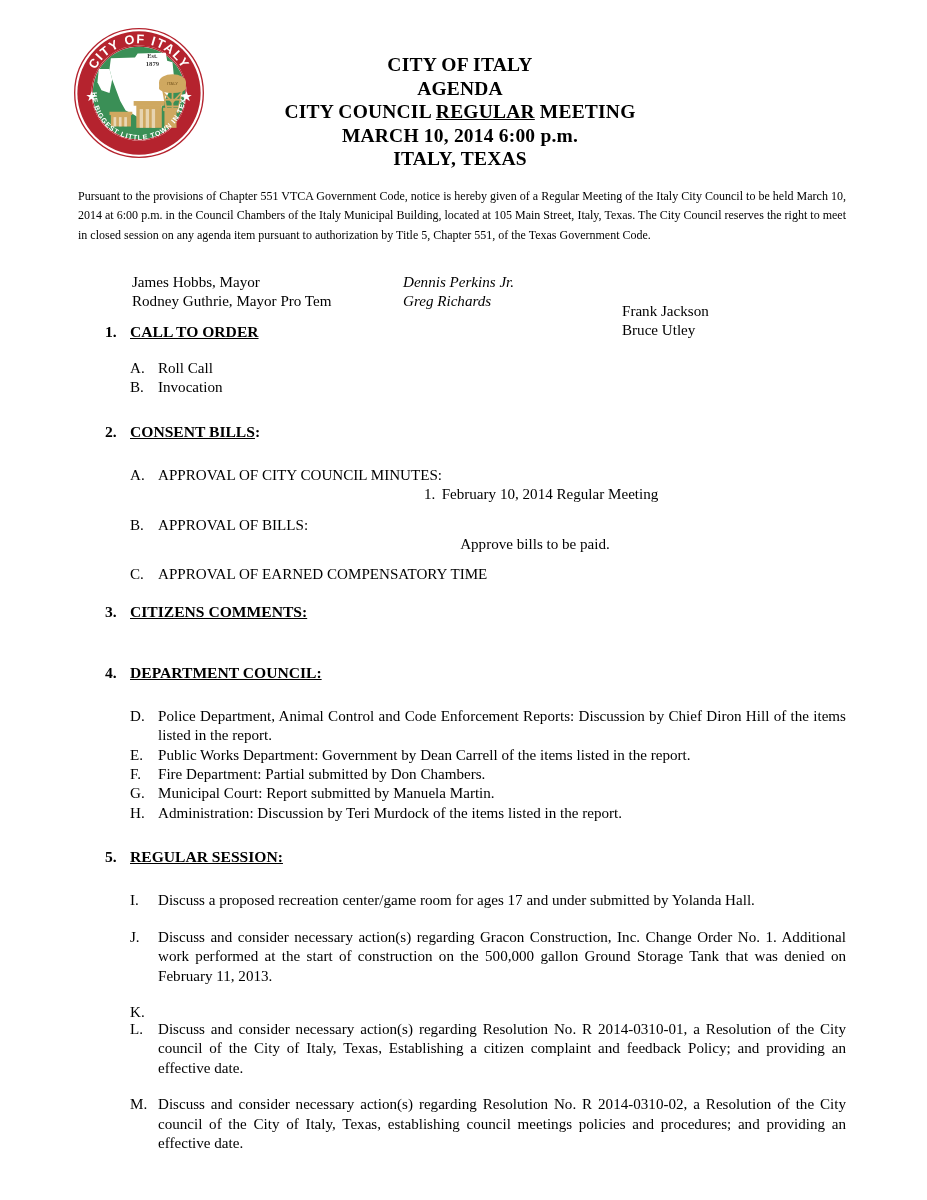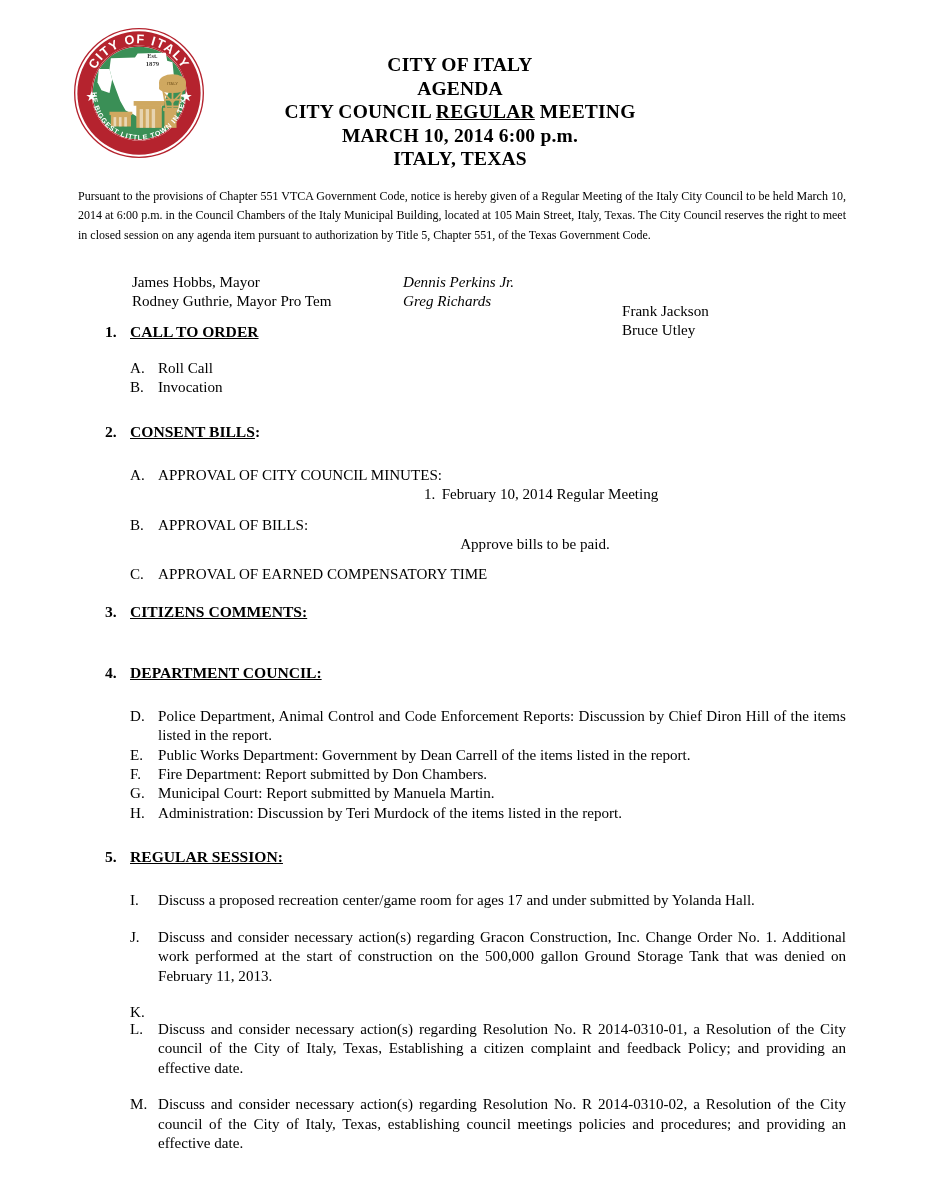"Fire Department: Report submitted by" span { text: Report -> Partial }
